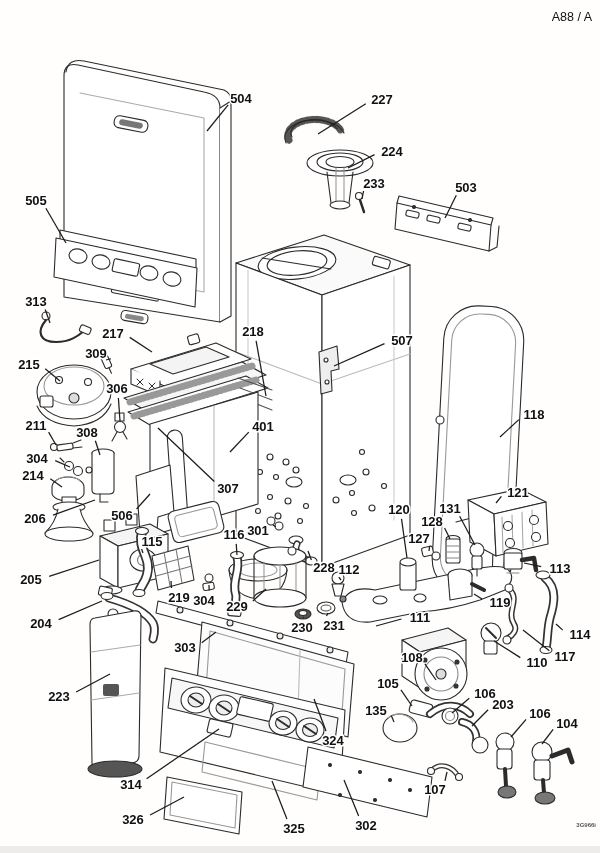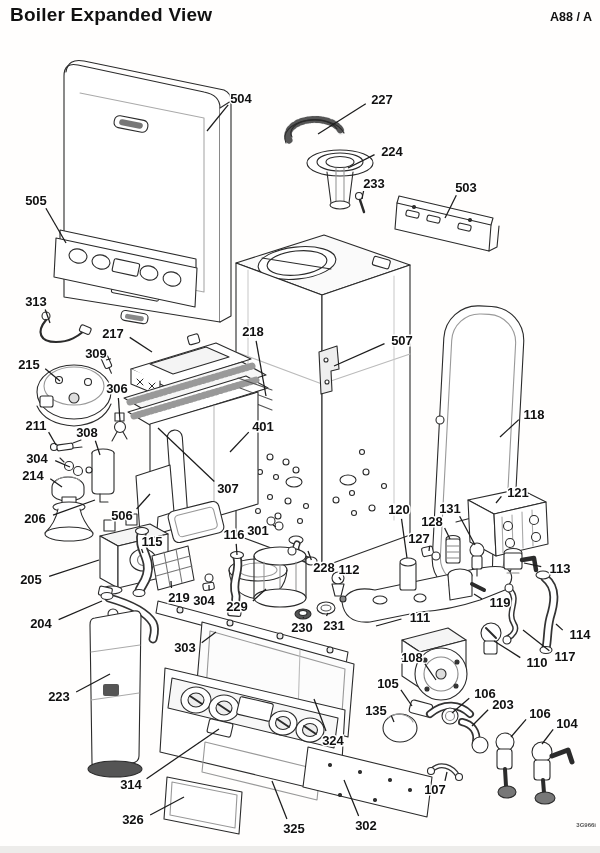"Boiler Expanded View" div.hdr-title { html: <div>Boiler Expanded View</div> -> none }
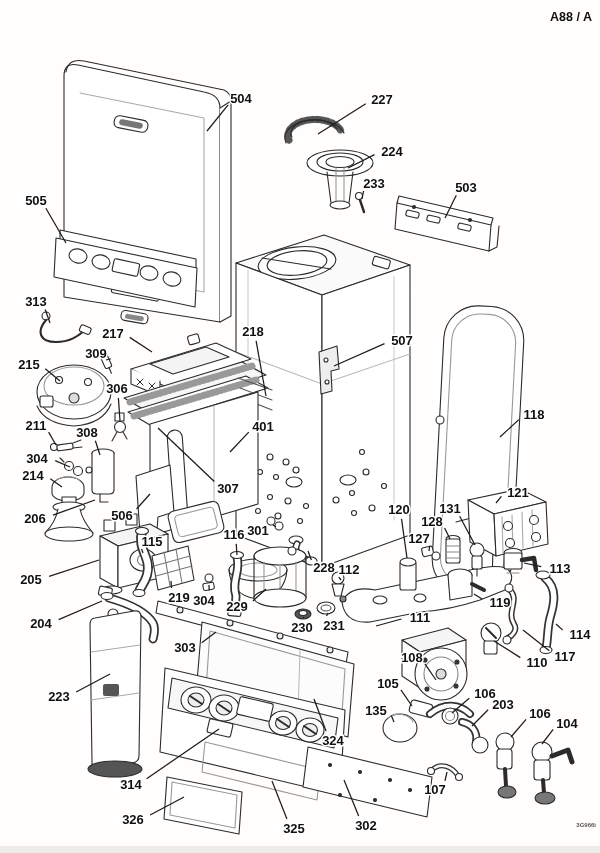"A88 / A" .hdr-code { font-weight: bold -> normal }
